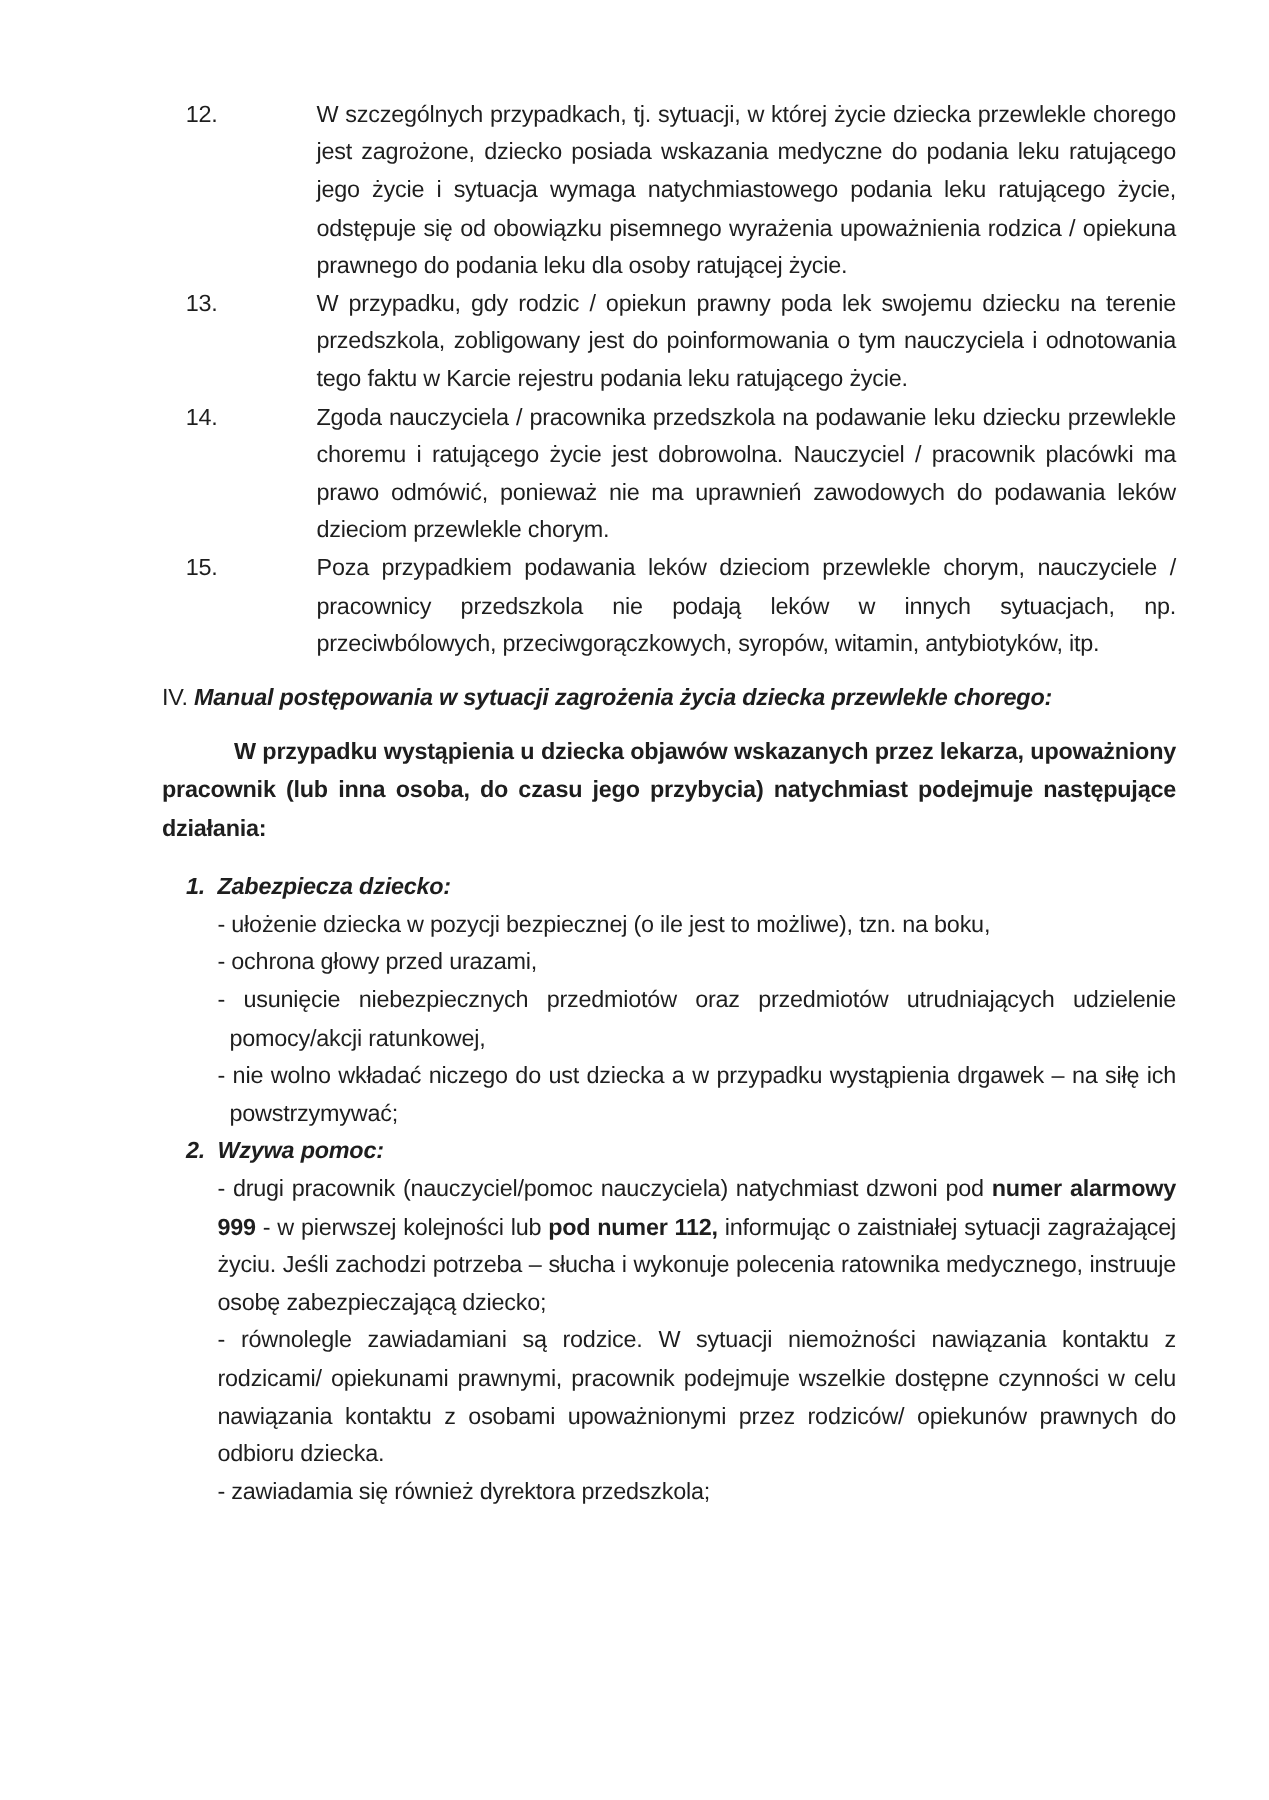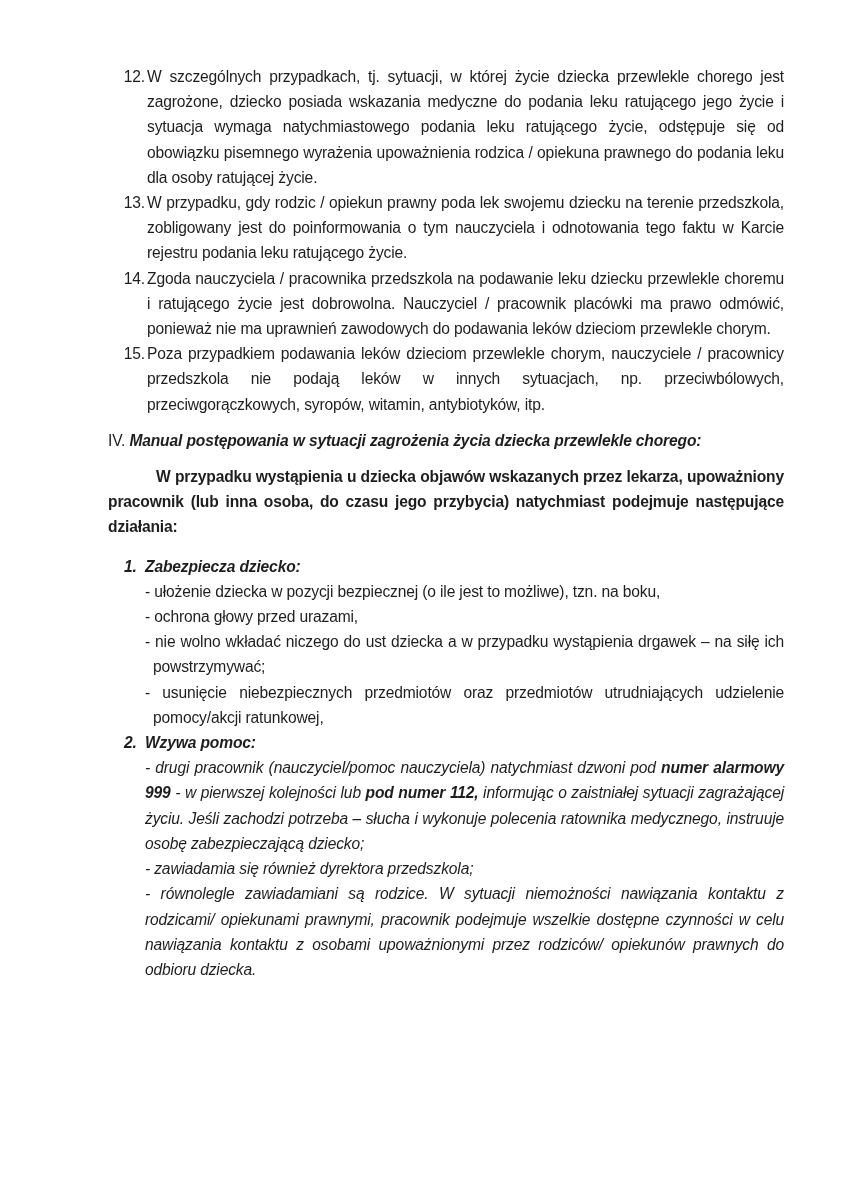"12." .numbered { gap: none -> 40px }
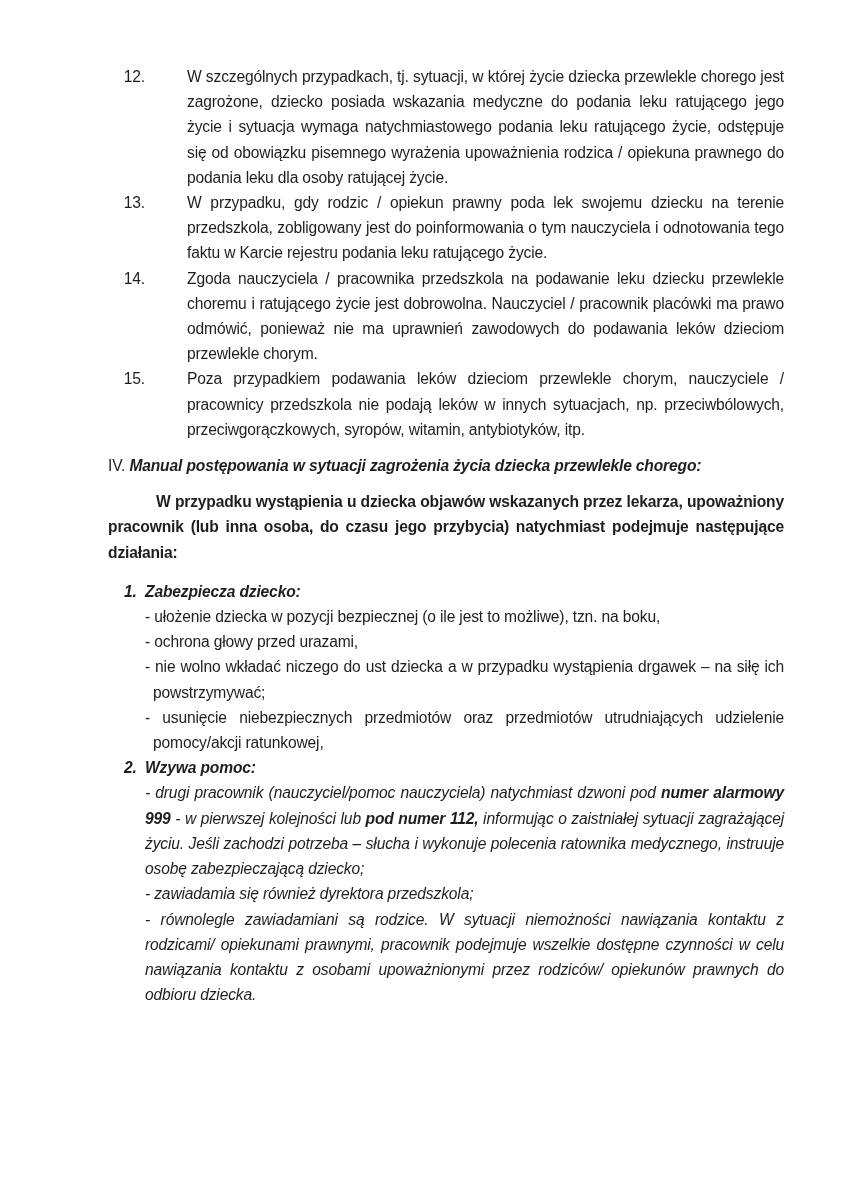"W szczególnych przypadkach, tj." .numbered .txt { margin-left: none -> 24px }
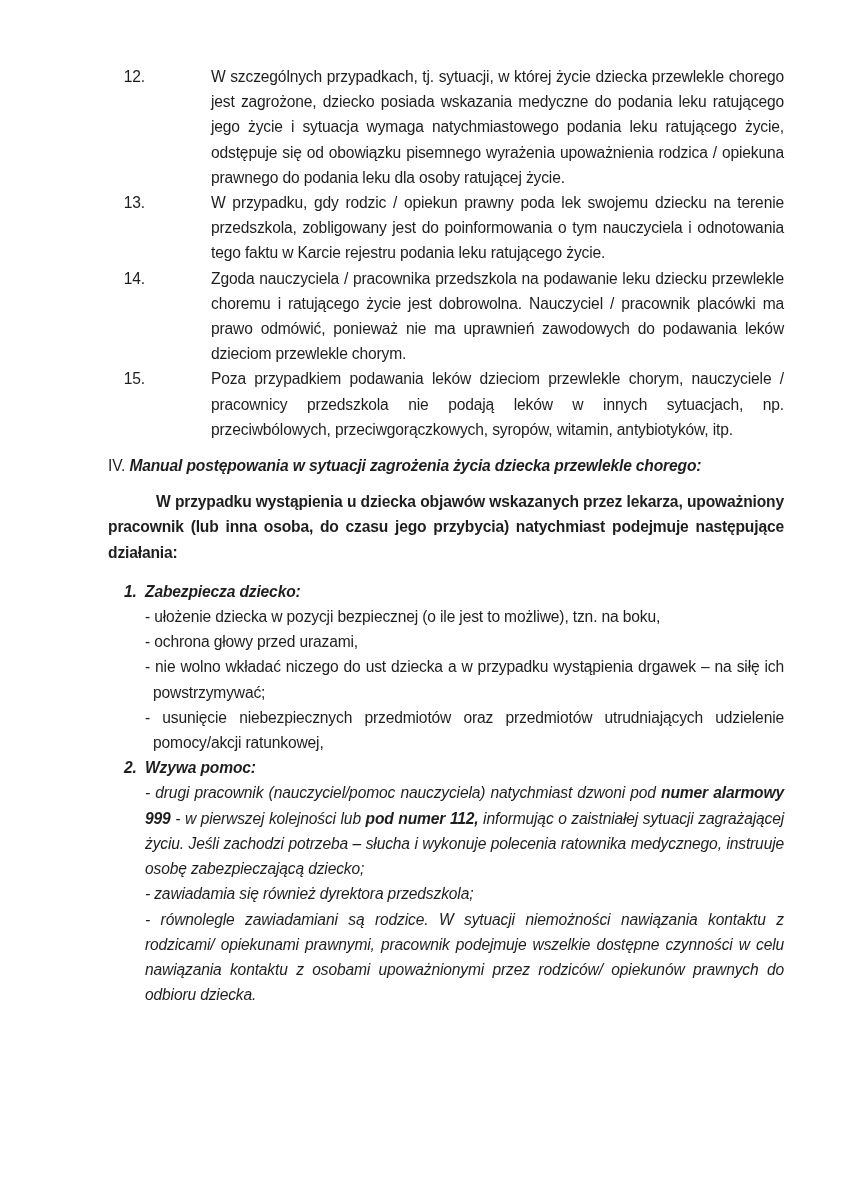"- nie wolno wkładać niczego" div.bullet { order: before "- usunięcie niebezpiecznych przedmiotów" -> after "- usunięcie niebezpiecznych przedmiotów" }
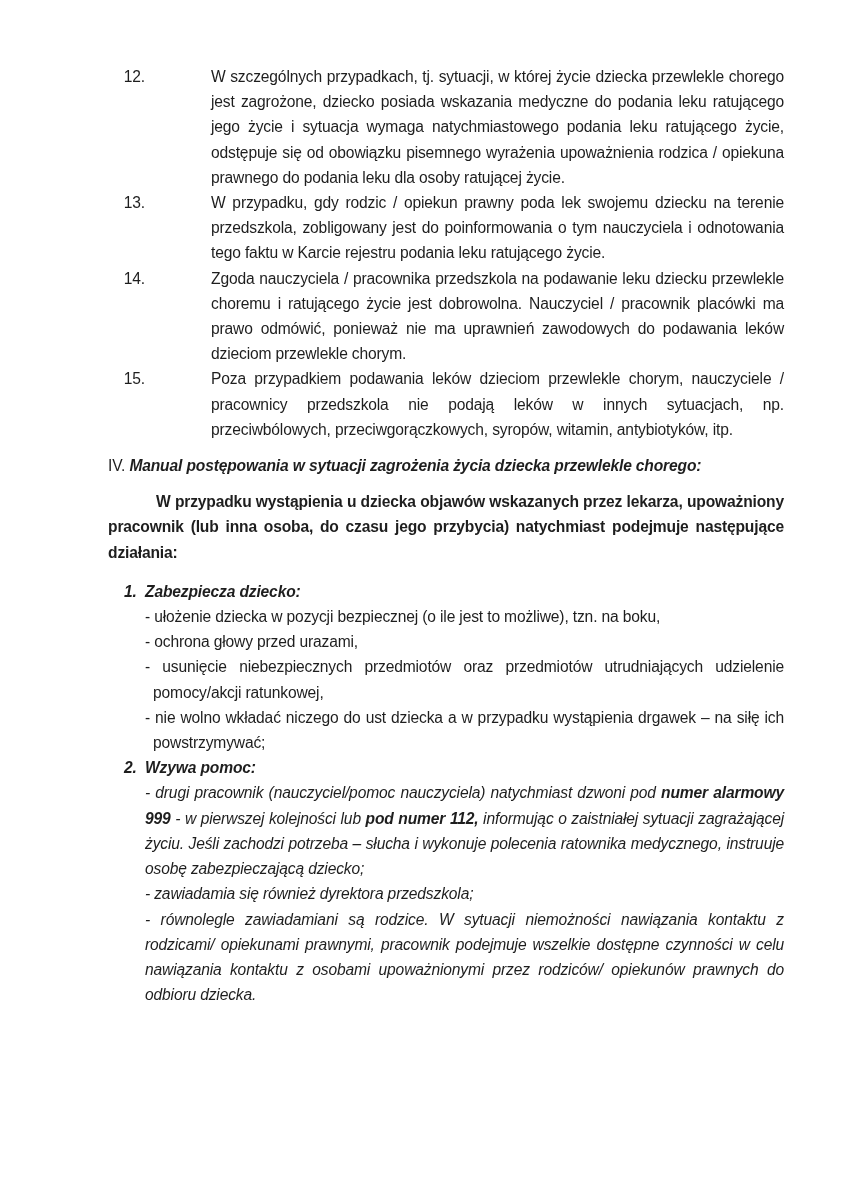"- drugi pracownik (nauczyciel/pomoc" .para { font-style: italic -> none }
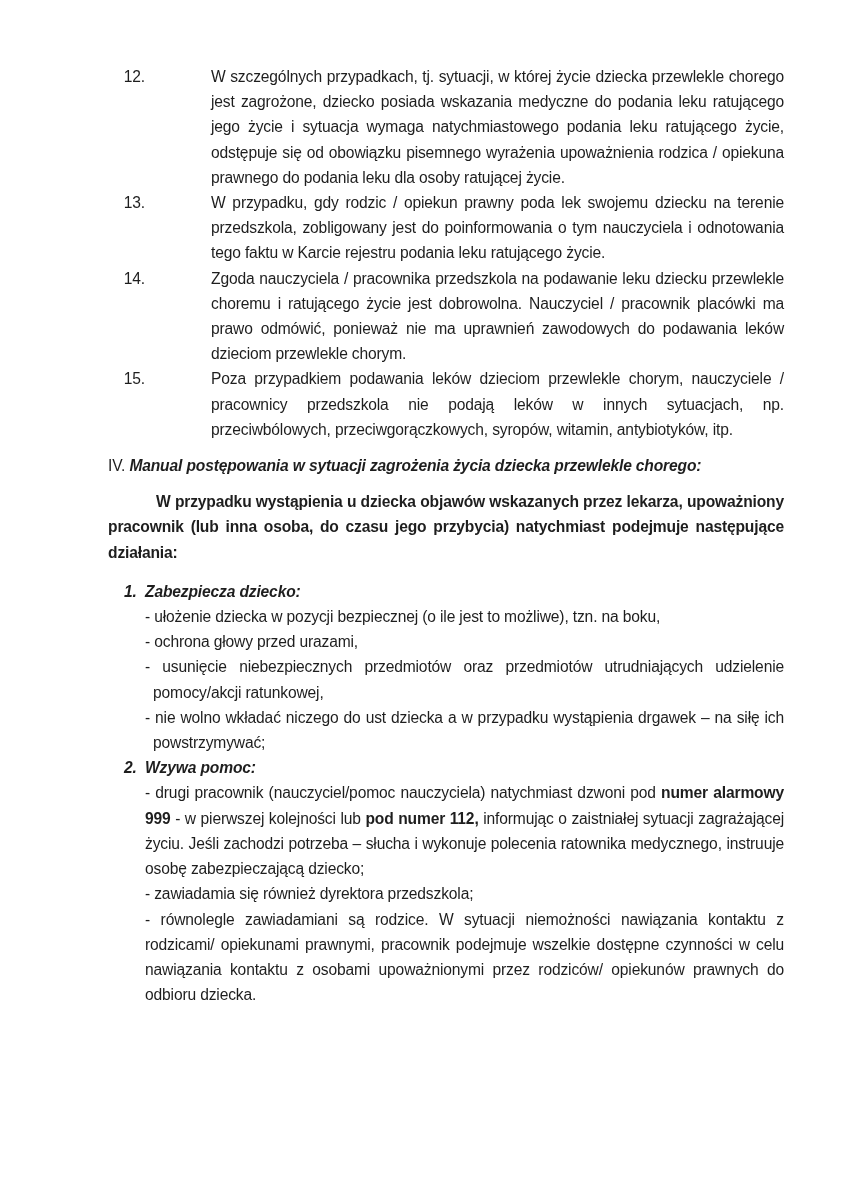"- zawiadamia się również dyrektora" div.para { order: before "- równolegle zawiadamiani są rodzice." -> after "- równolegle zawiadamiani są rodzice." }
